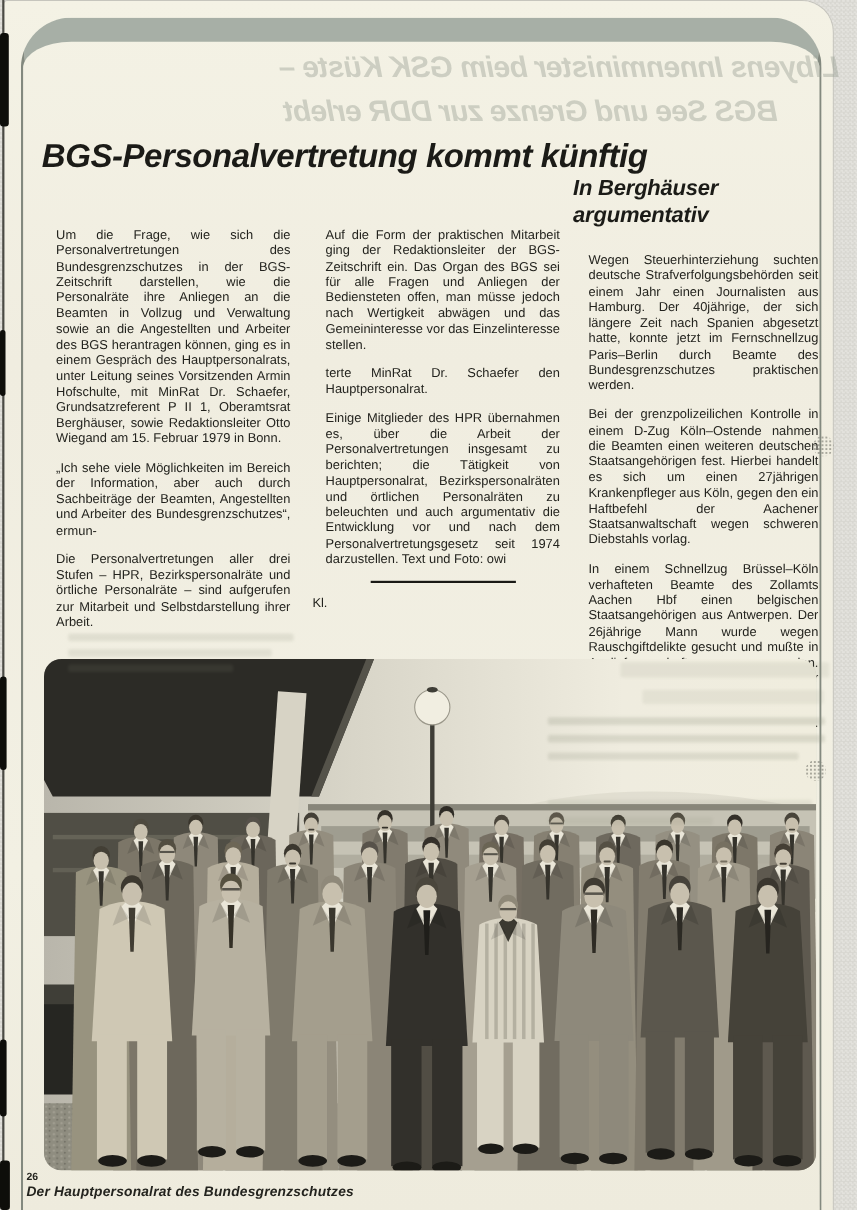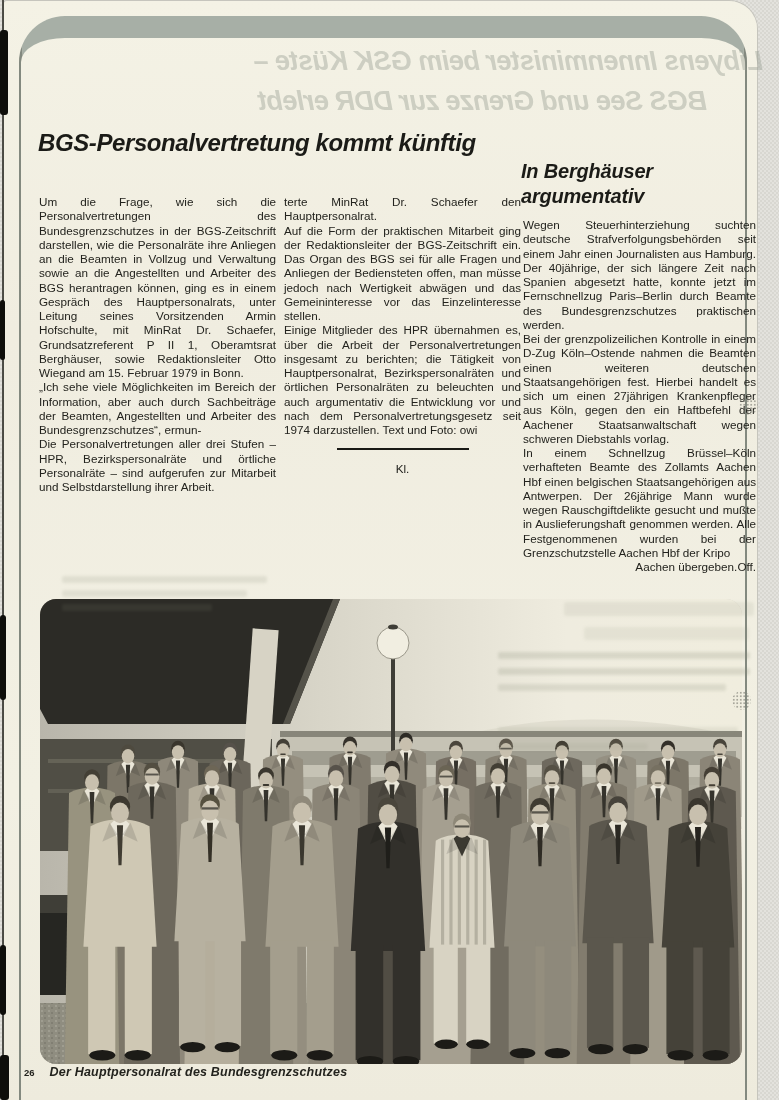"BGS-Personalvertretung kommt künftig" .headline-main { font-size: 24px -> 30px }
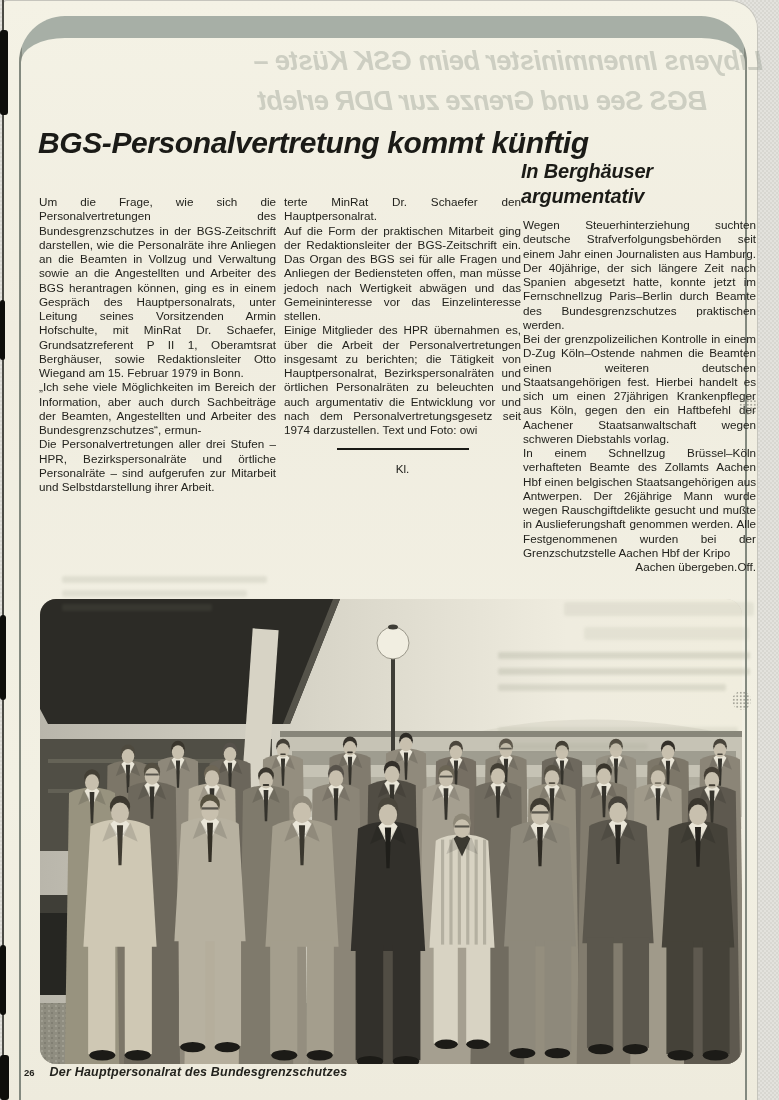"Um die Frage, wie sich" .col p { margin: 0 -> 12px }
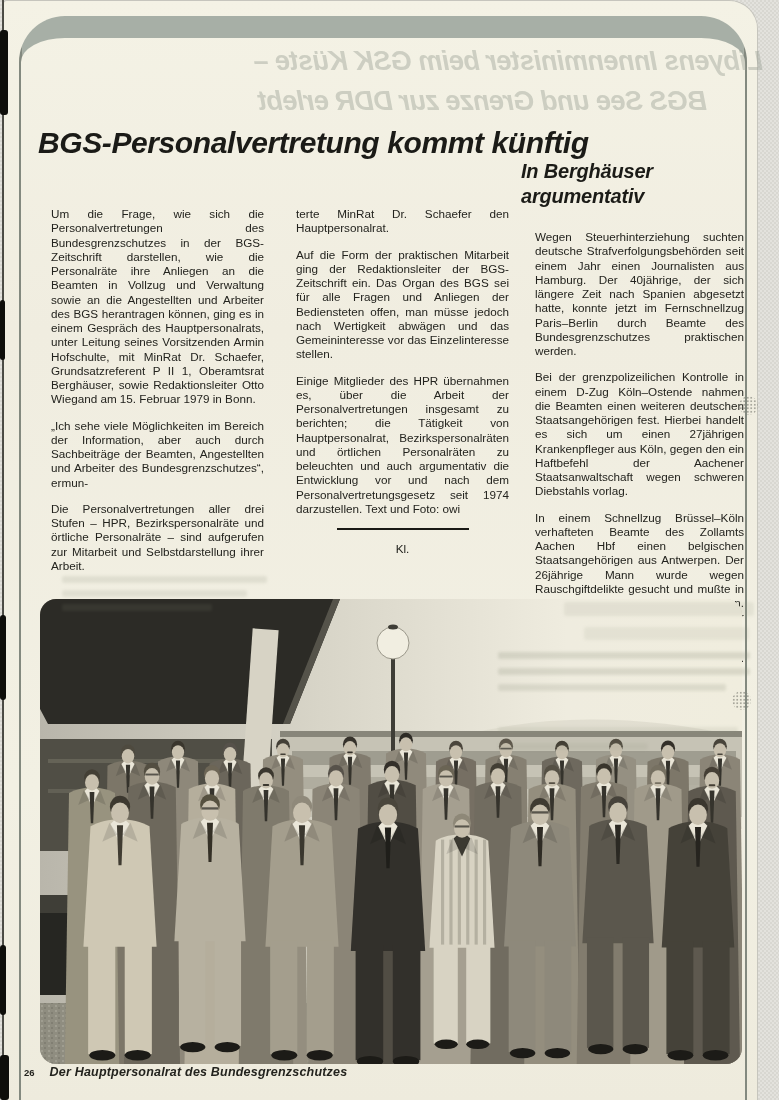"terte MinRat Dr. Schaefer den" p { order: before "Auf die Form der praktischen" -> after "Auf die Form der praktischen" }
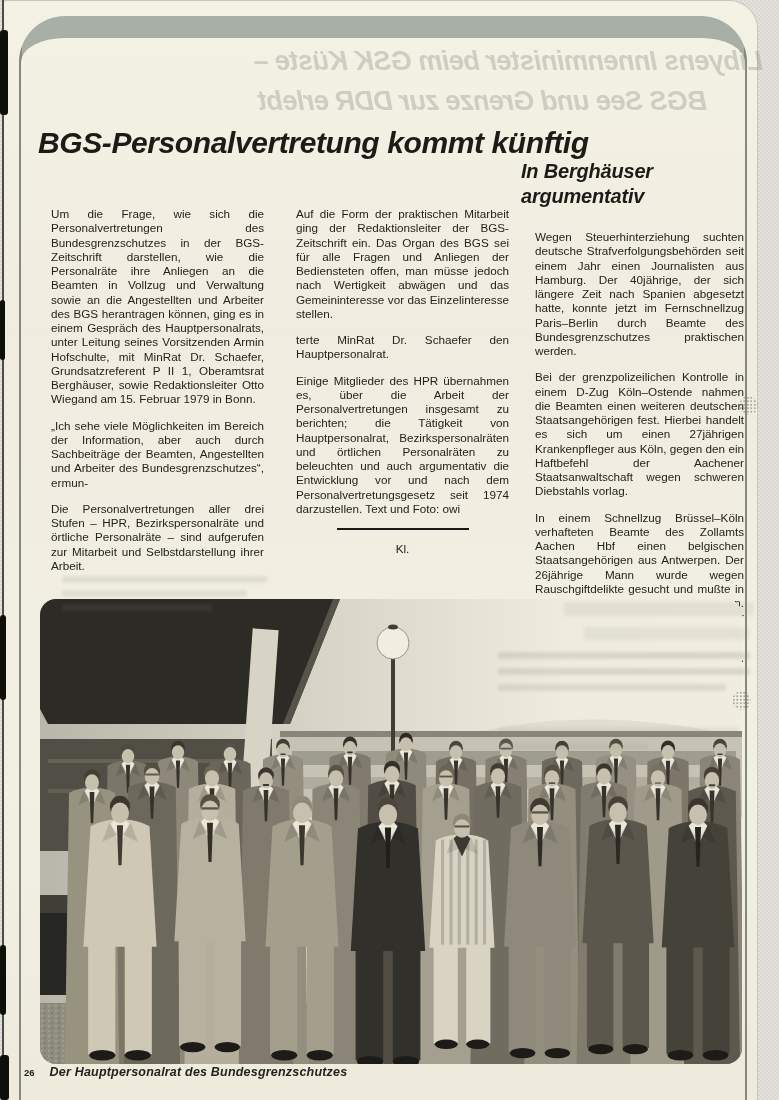"Kl." .sign-line { text-align: center -> left }
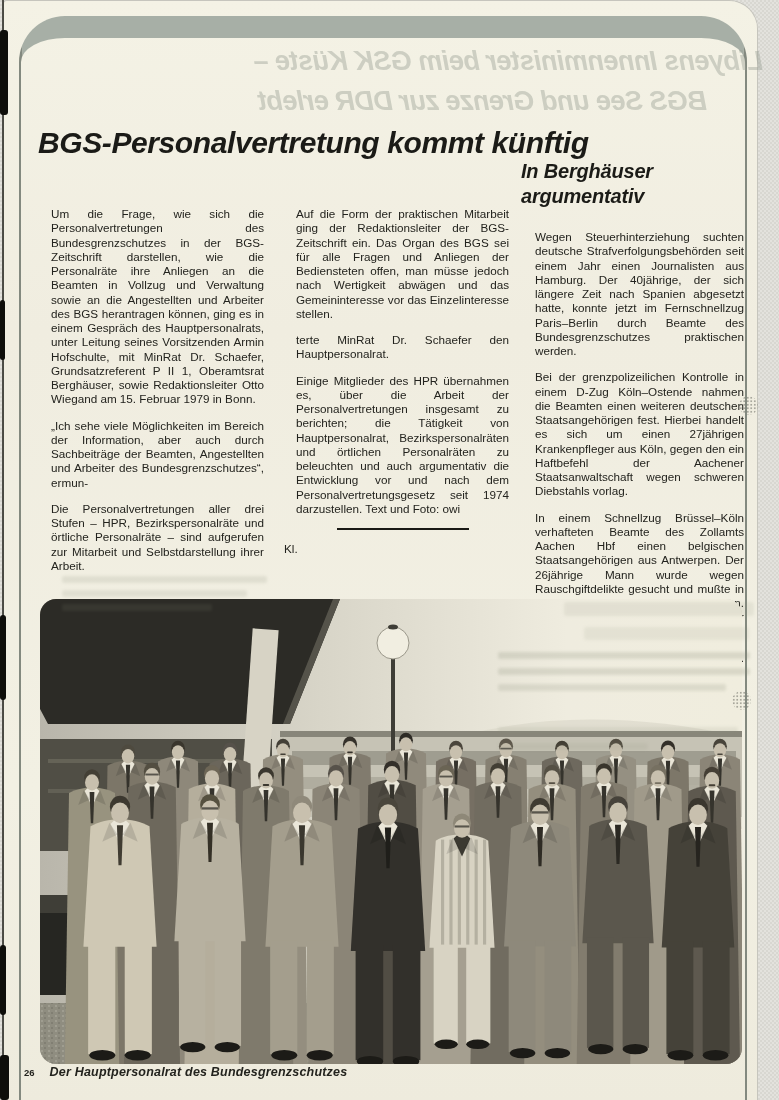"26" .footer-row { flex-direction: none -> column }
